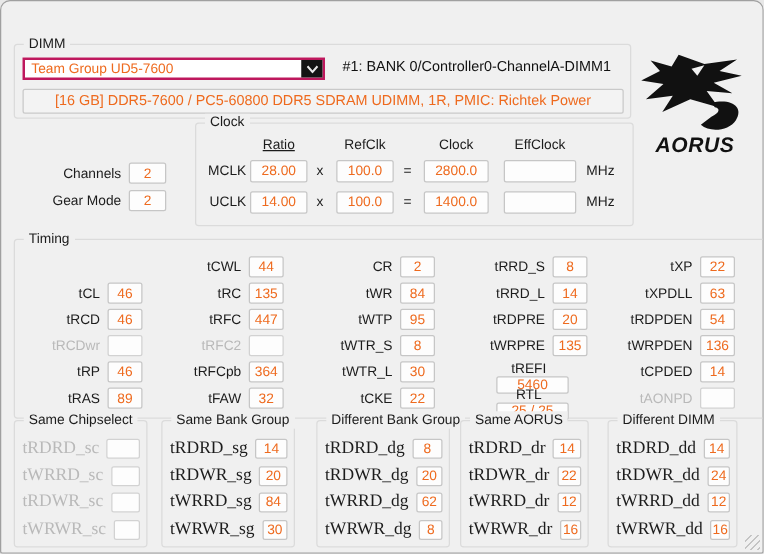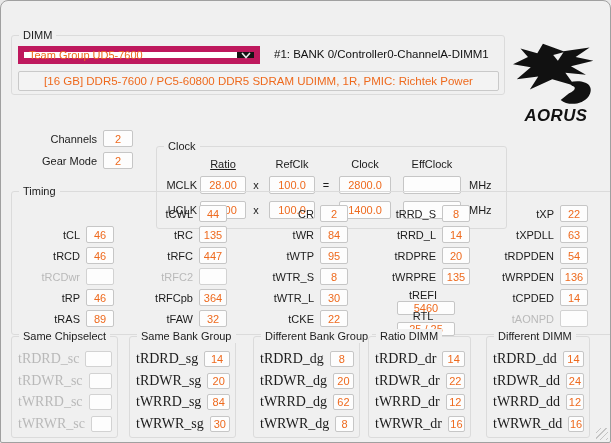"Team Group UD5-7600" .combo { border: 6px solid #be185d -> 2px solid #be185d }
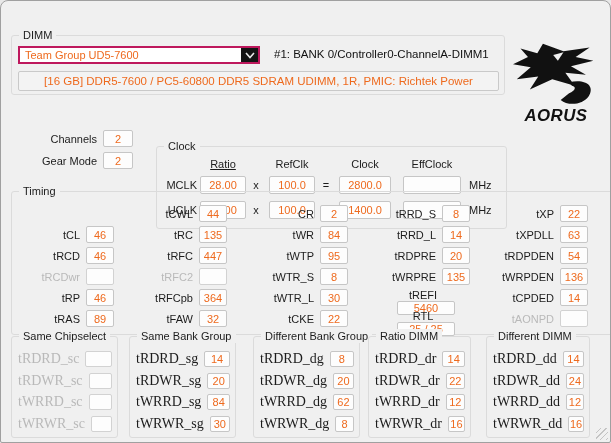"Clock" div.grp { margin-top: 48px -> none }
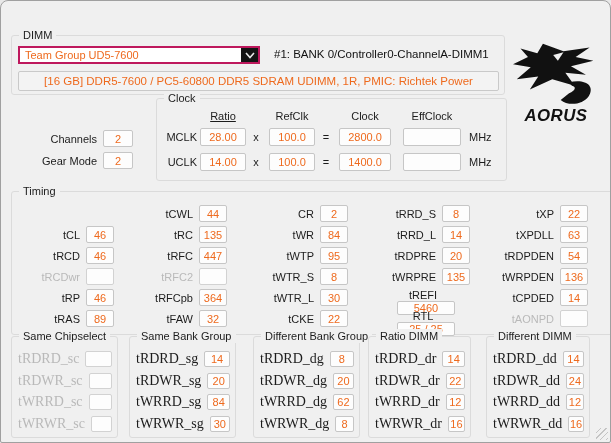"Ratio DIMM" div.glabel { text: Ratio DIMM -> Same AORUS }
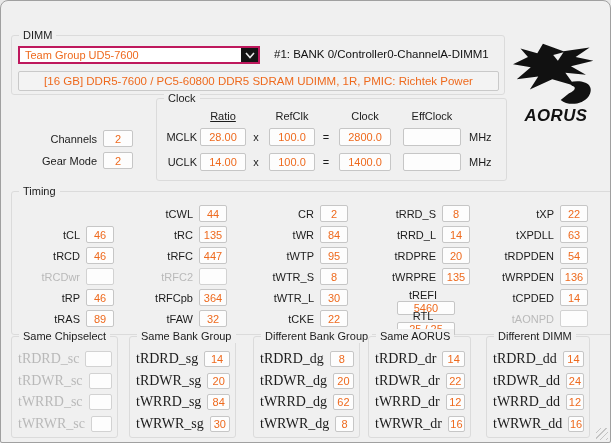"tRDWR_sc" div.brow { order: before "tWRRD_sc" -> after "tWRRD_sc" }
